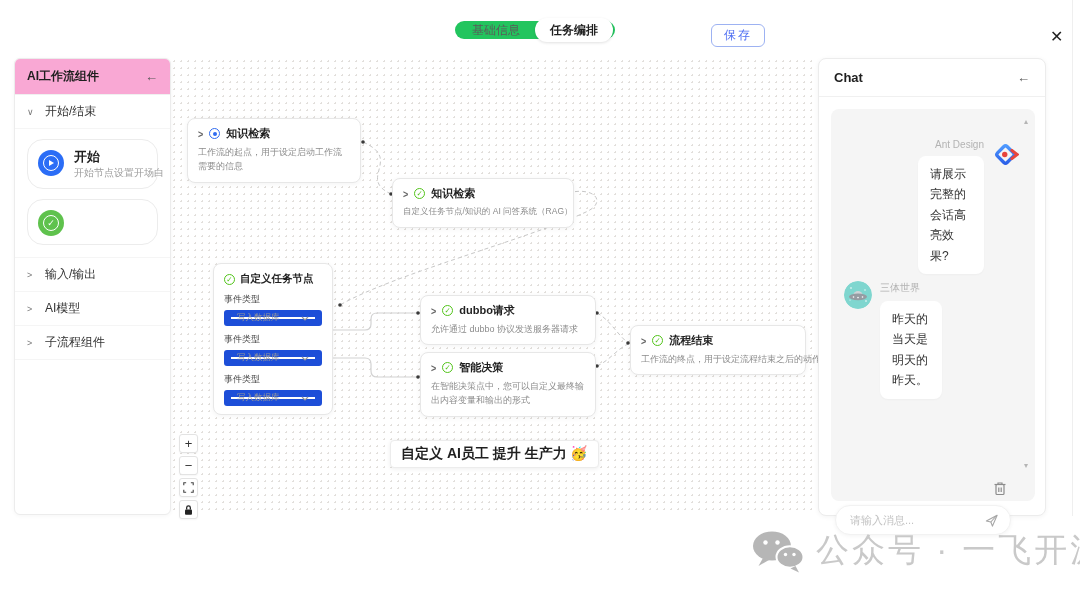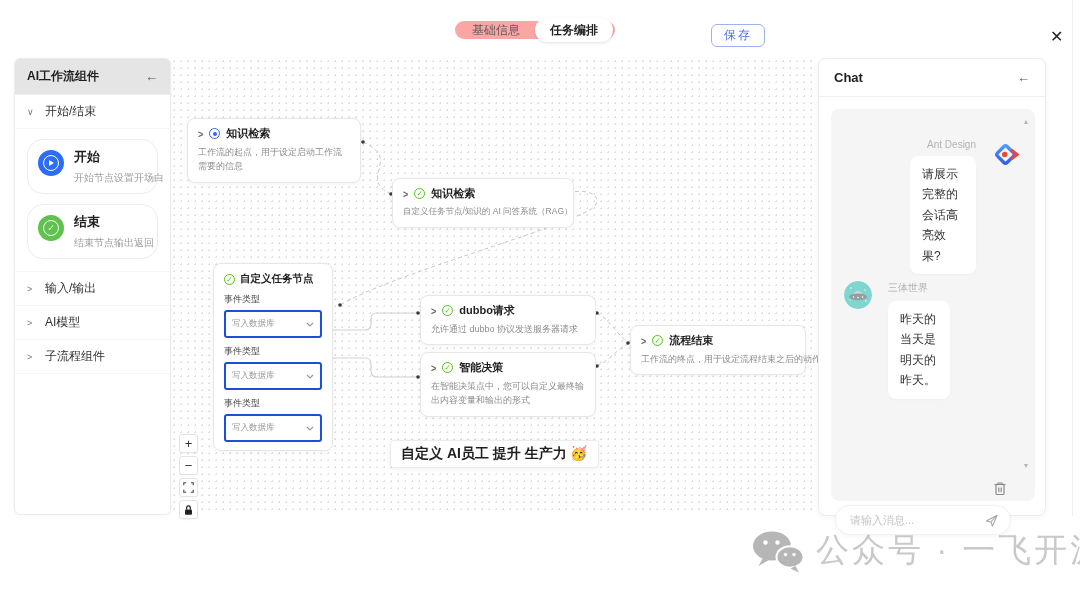"基础信息" .seg { background: #fca5a5 -> #22c55e }
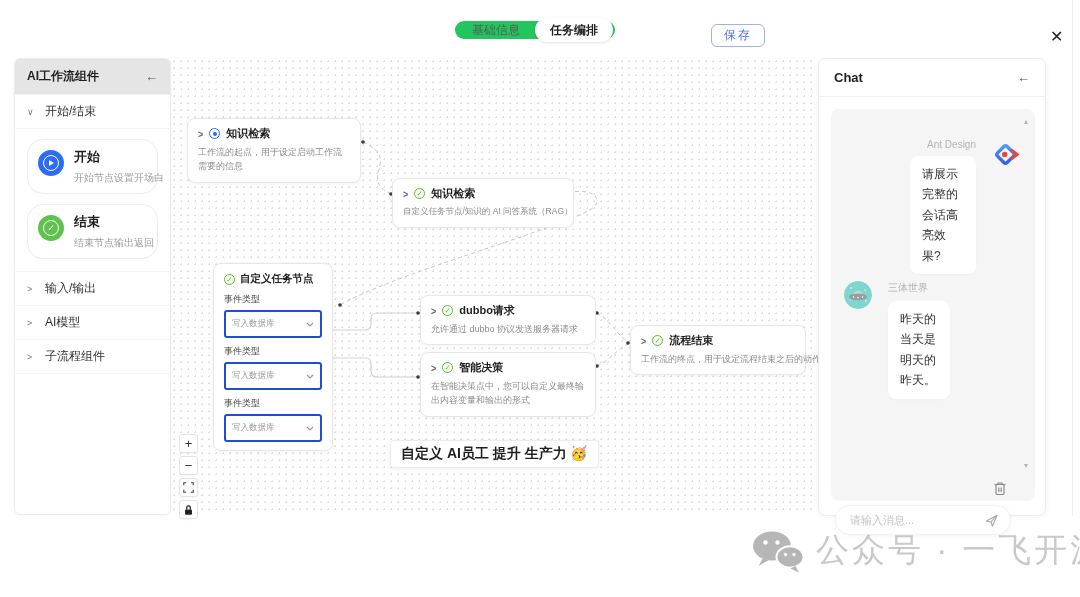"AI工作流组件" .sb-header { background: #e5e5e5 -> #f9a8d4 }
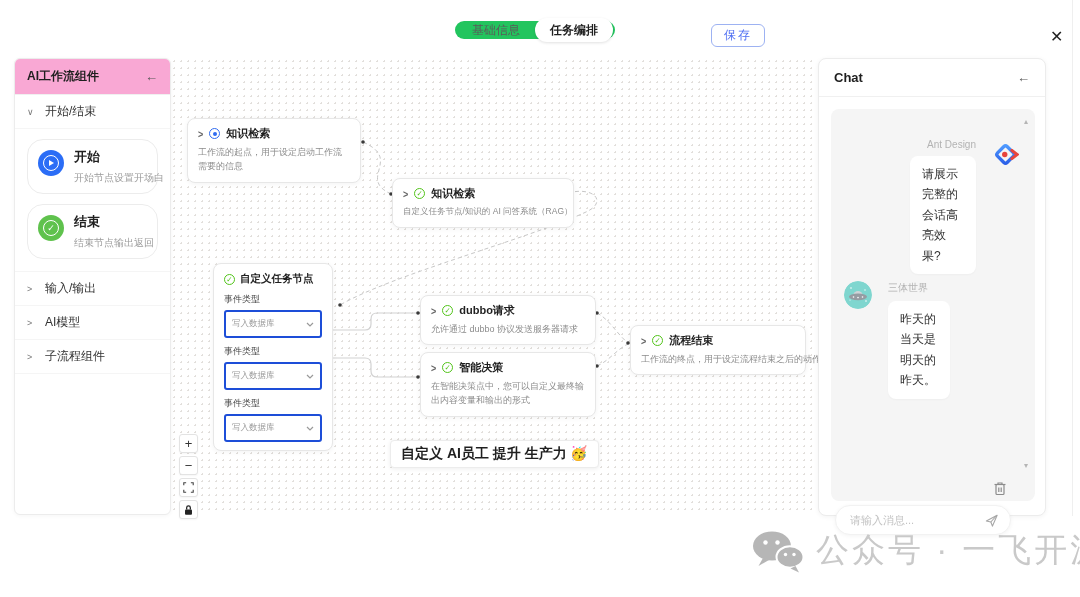"Ant Design" .msg { gap: 16px -> 8px }
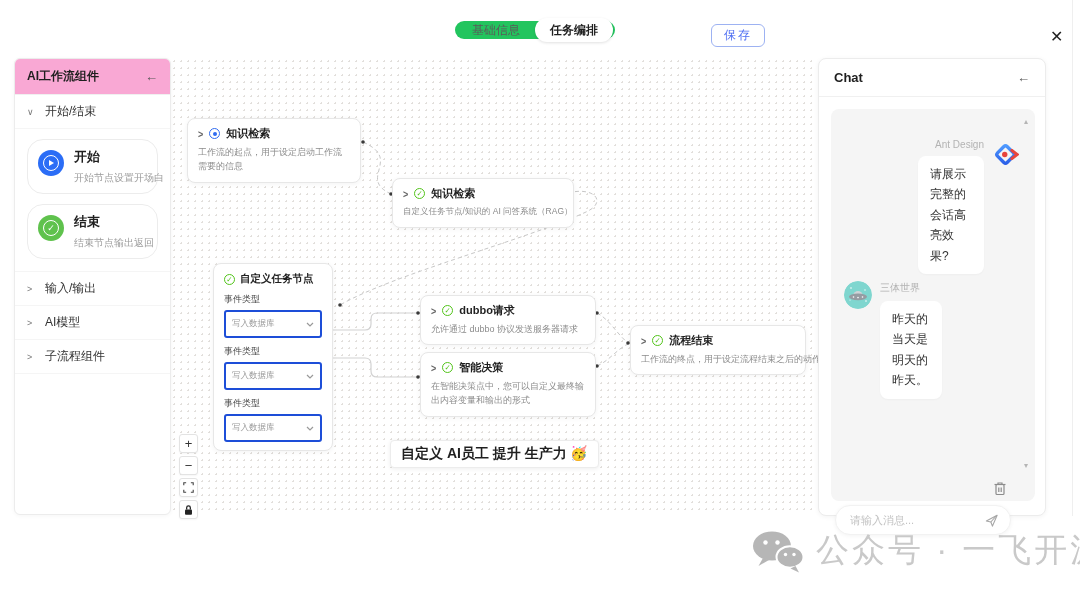"开始节点设置开场白" .sb-card-desc { margin-top: 5px -> none }
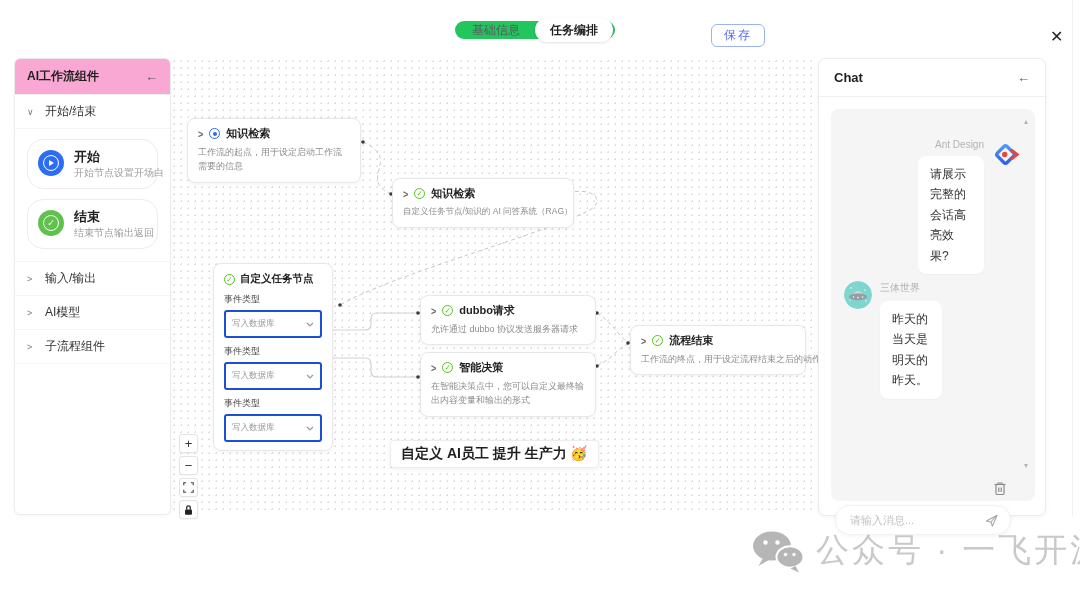"结束" span { html: <span> <div>结束</div> <div>结束节点输出返回</div> </span> -> none }
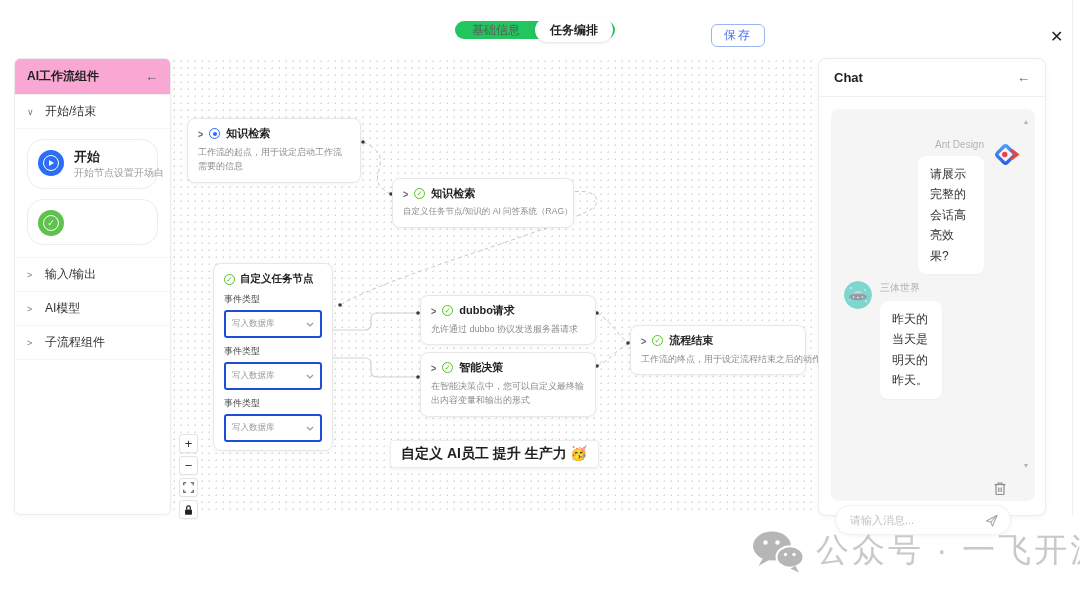"写入数据库" .field-select { border: 2px solid #1d4ed8 -> 7px solid #1d4ed8; padding: 12px 6px -> 0 6px }
